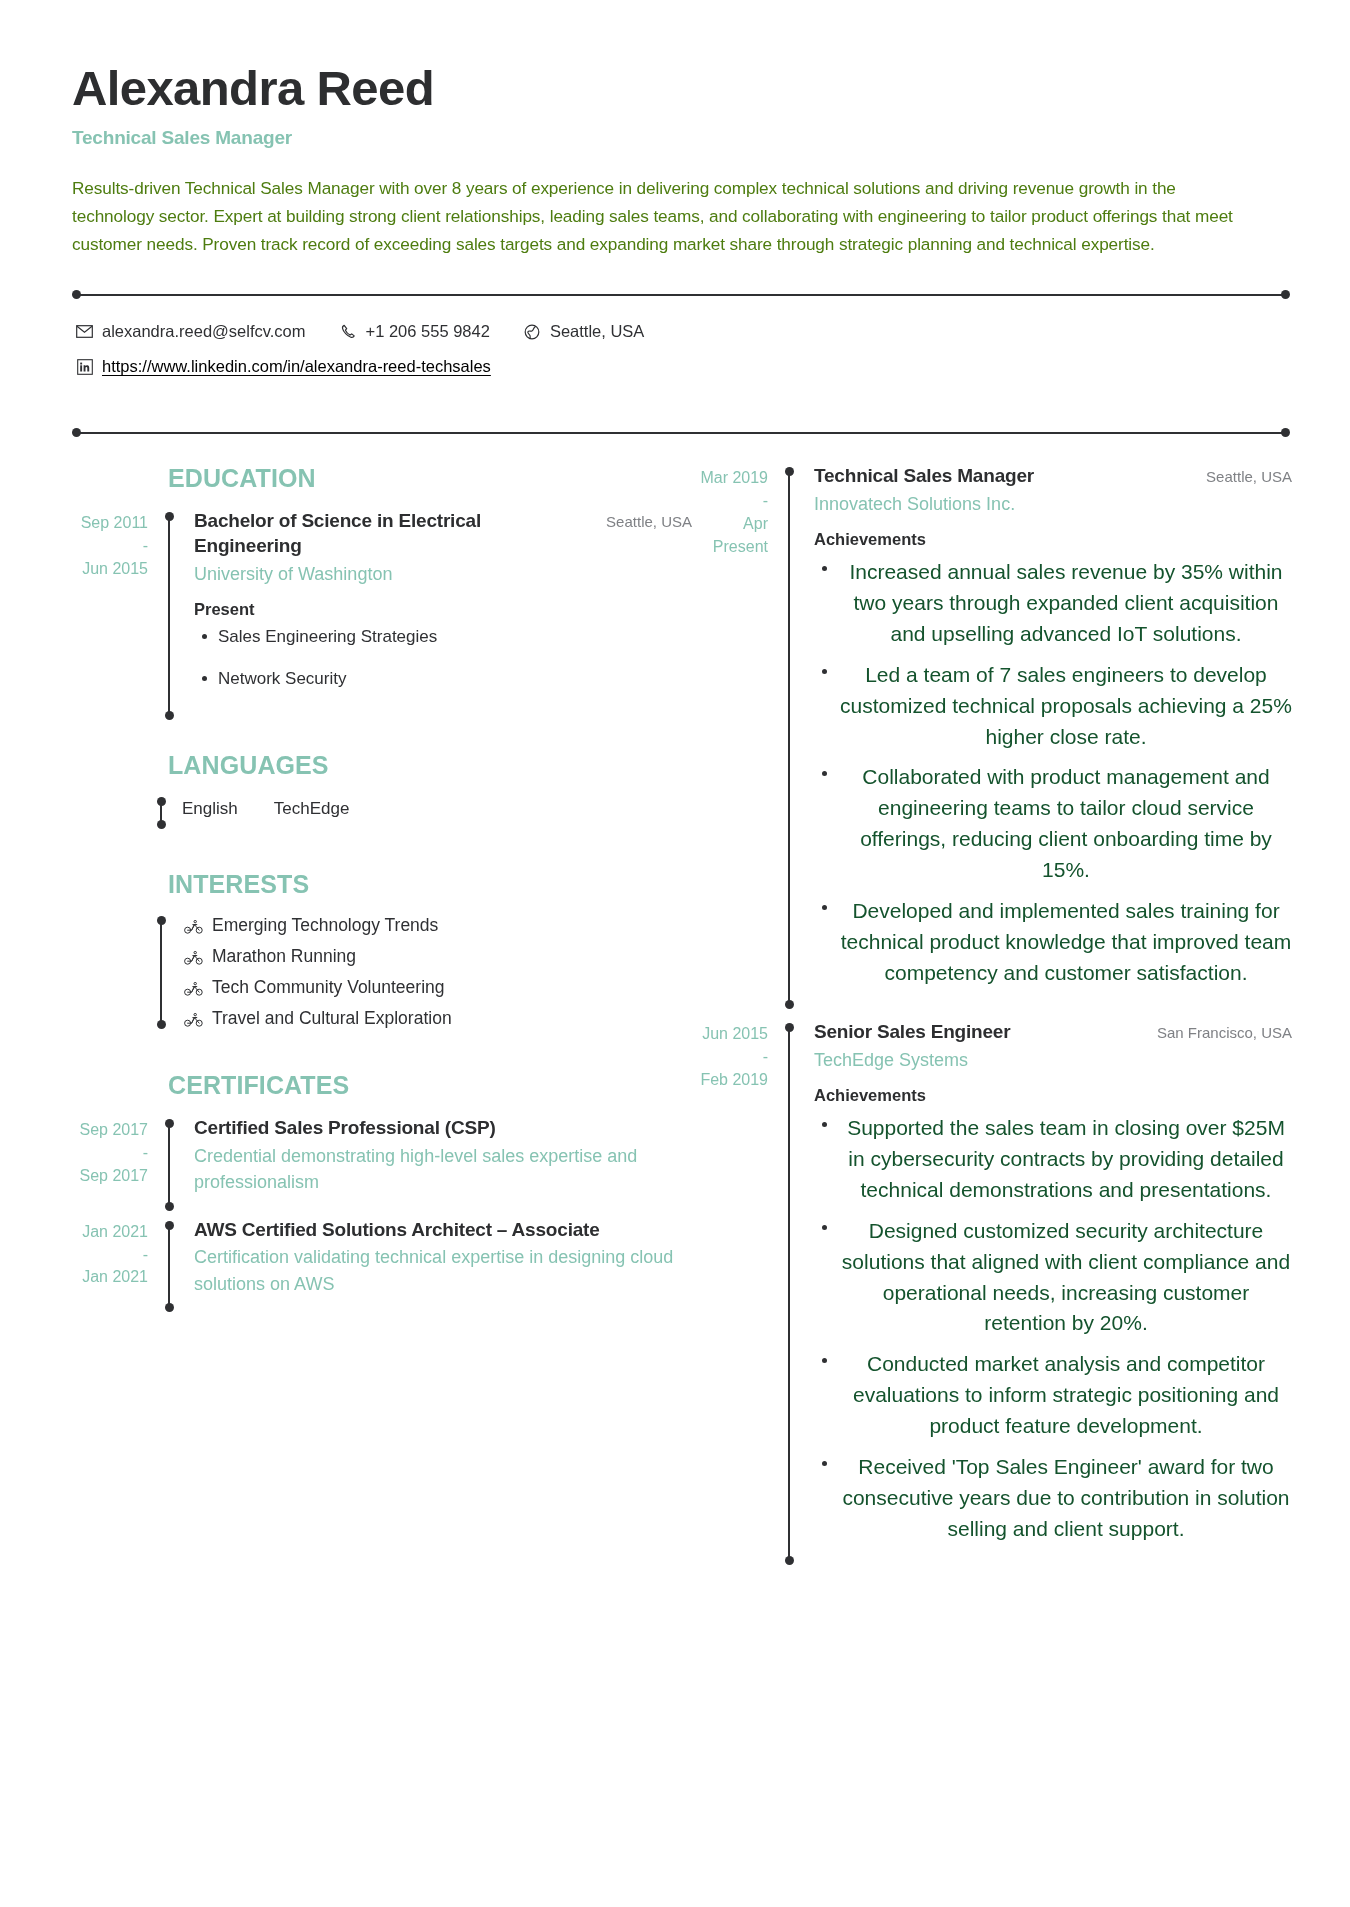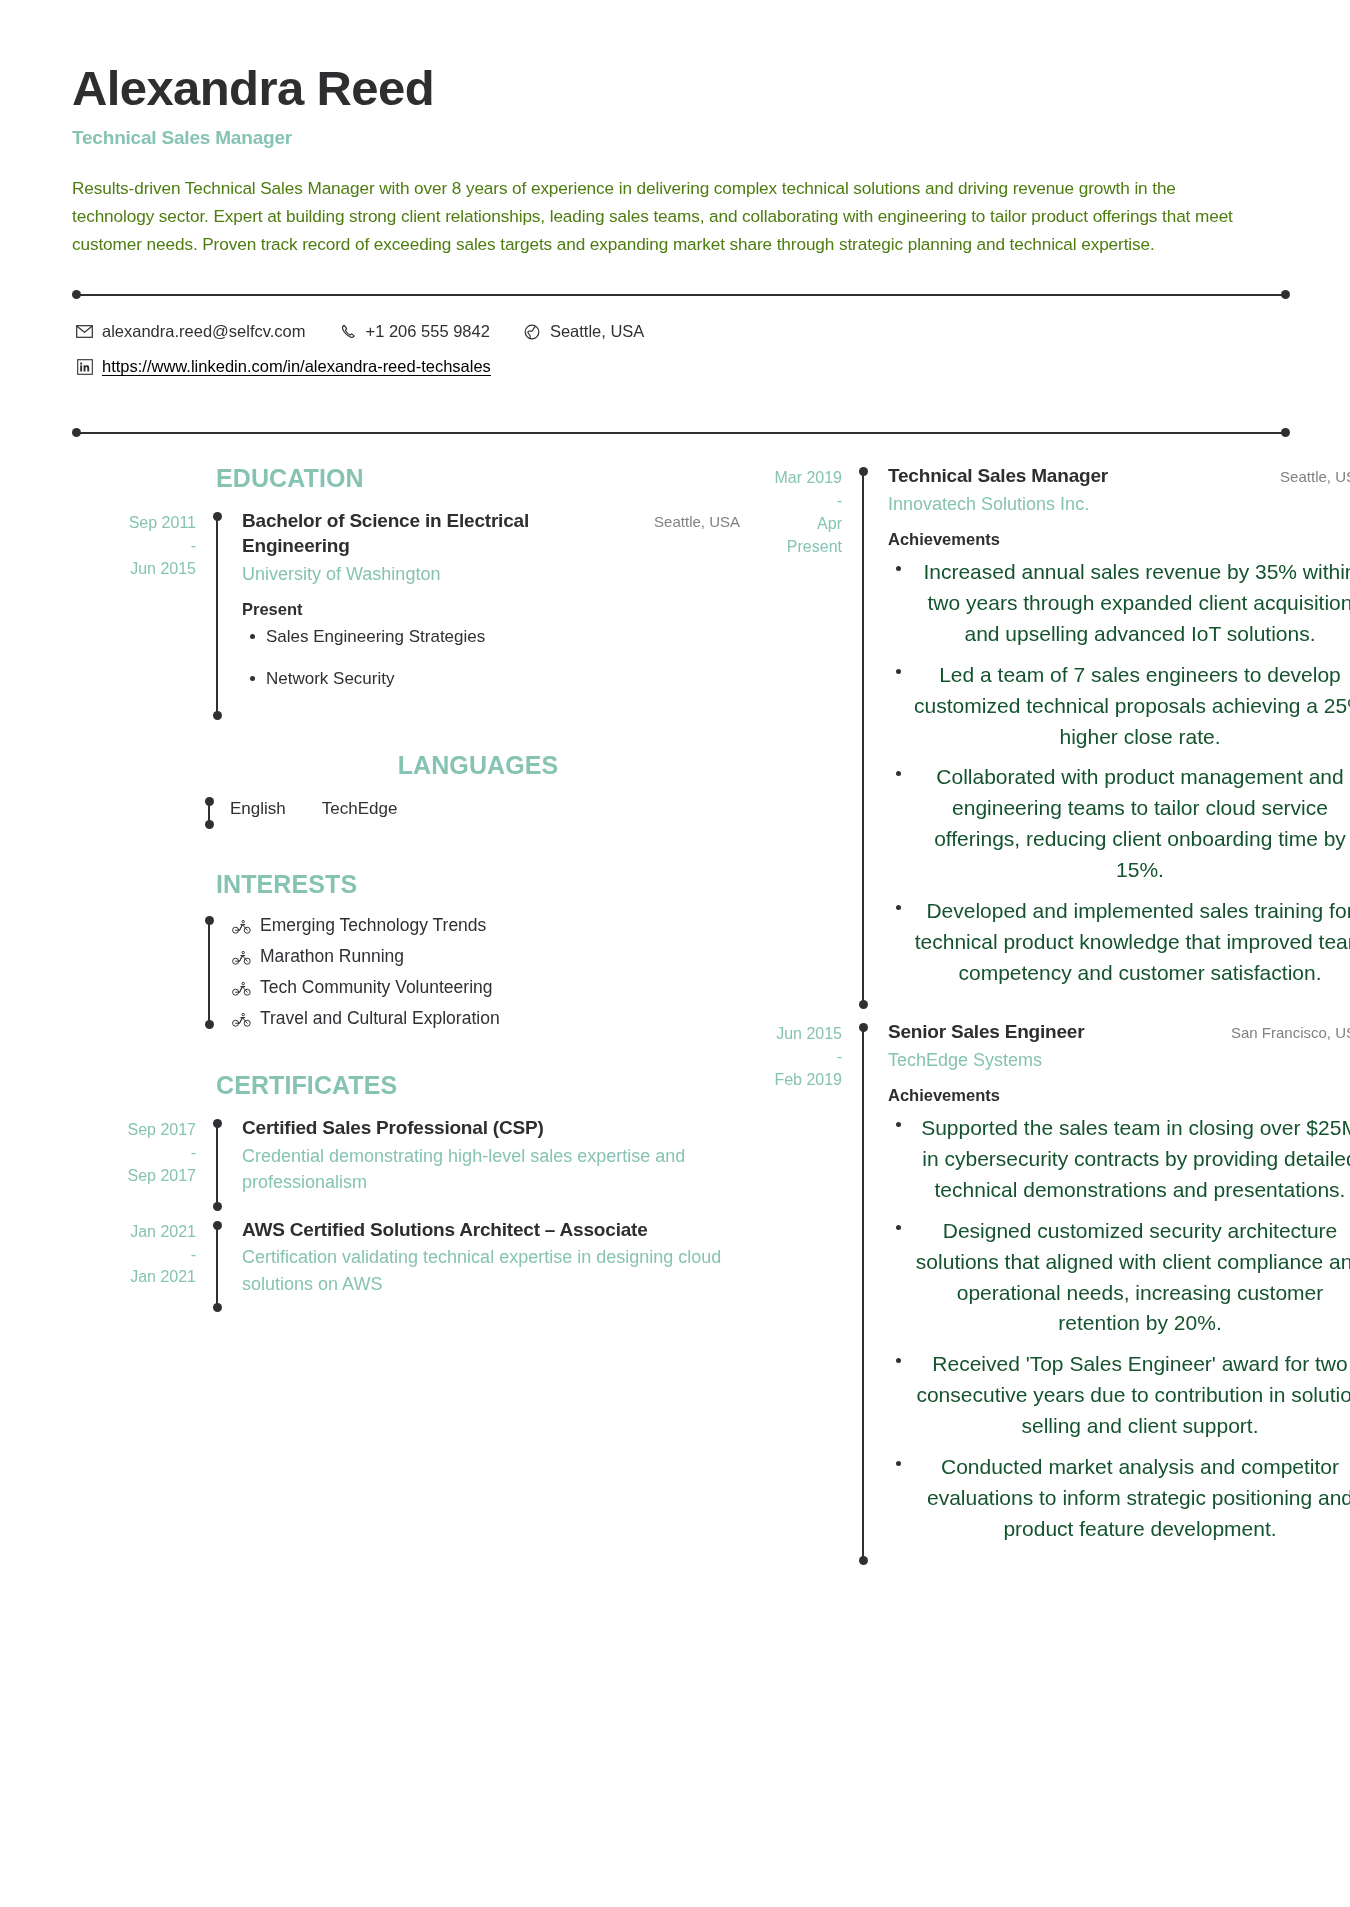"EDUCATION" .columns { gap: 26px -> none; margin-left: 48px -> none }
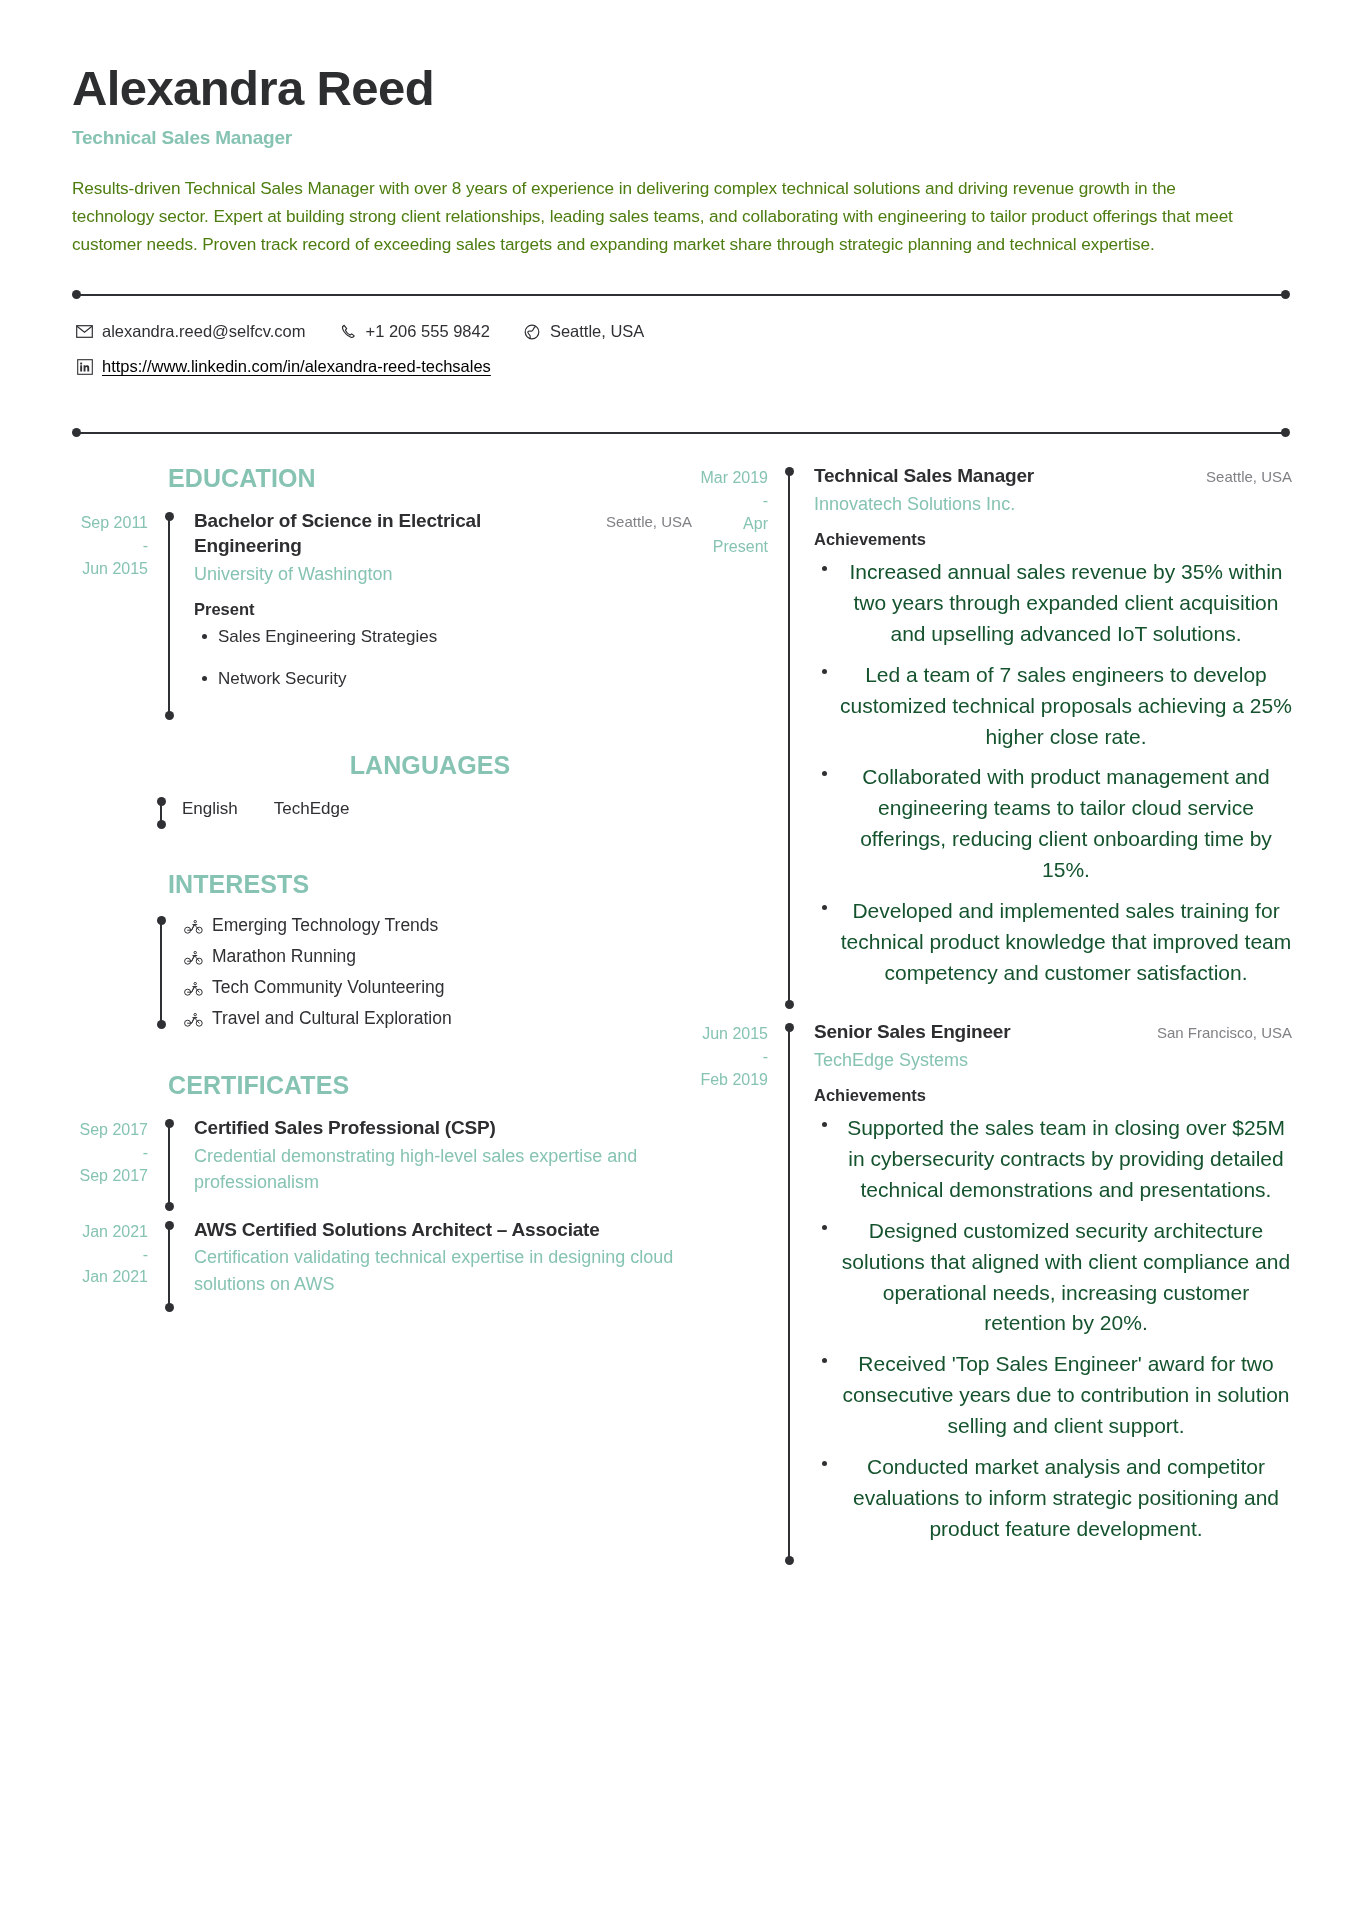"LANGUAGES" div.sec-block { text-align: center -> none }
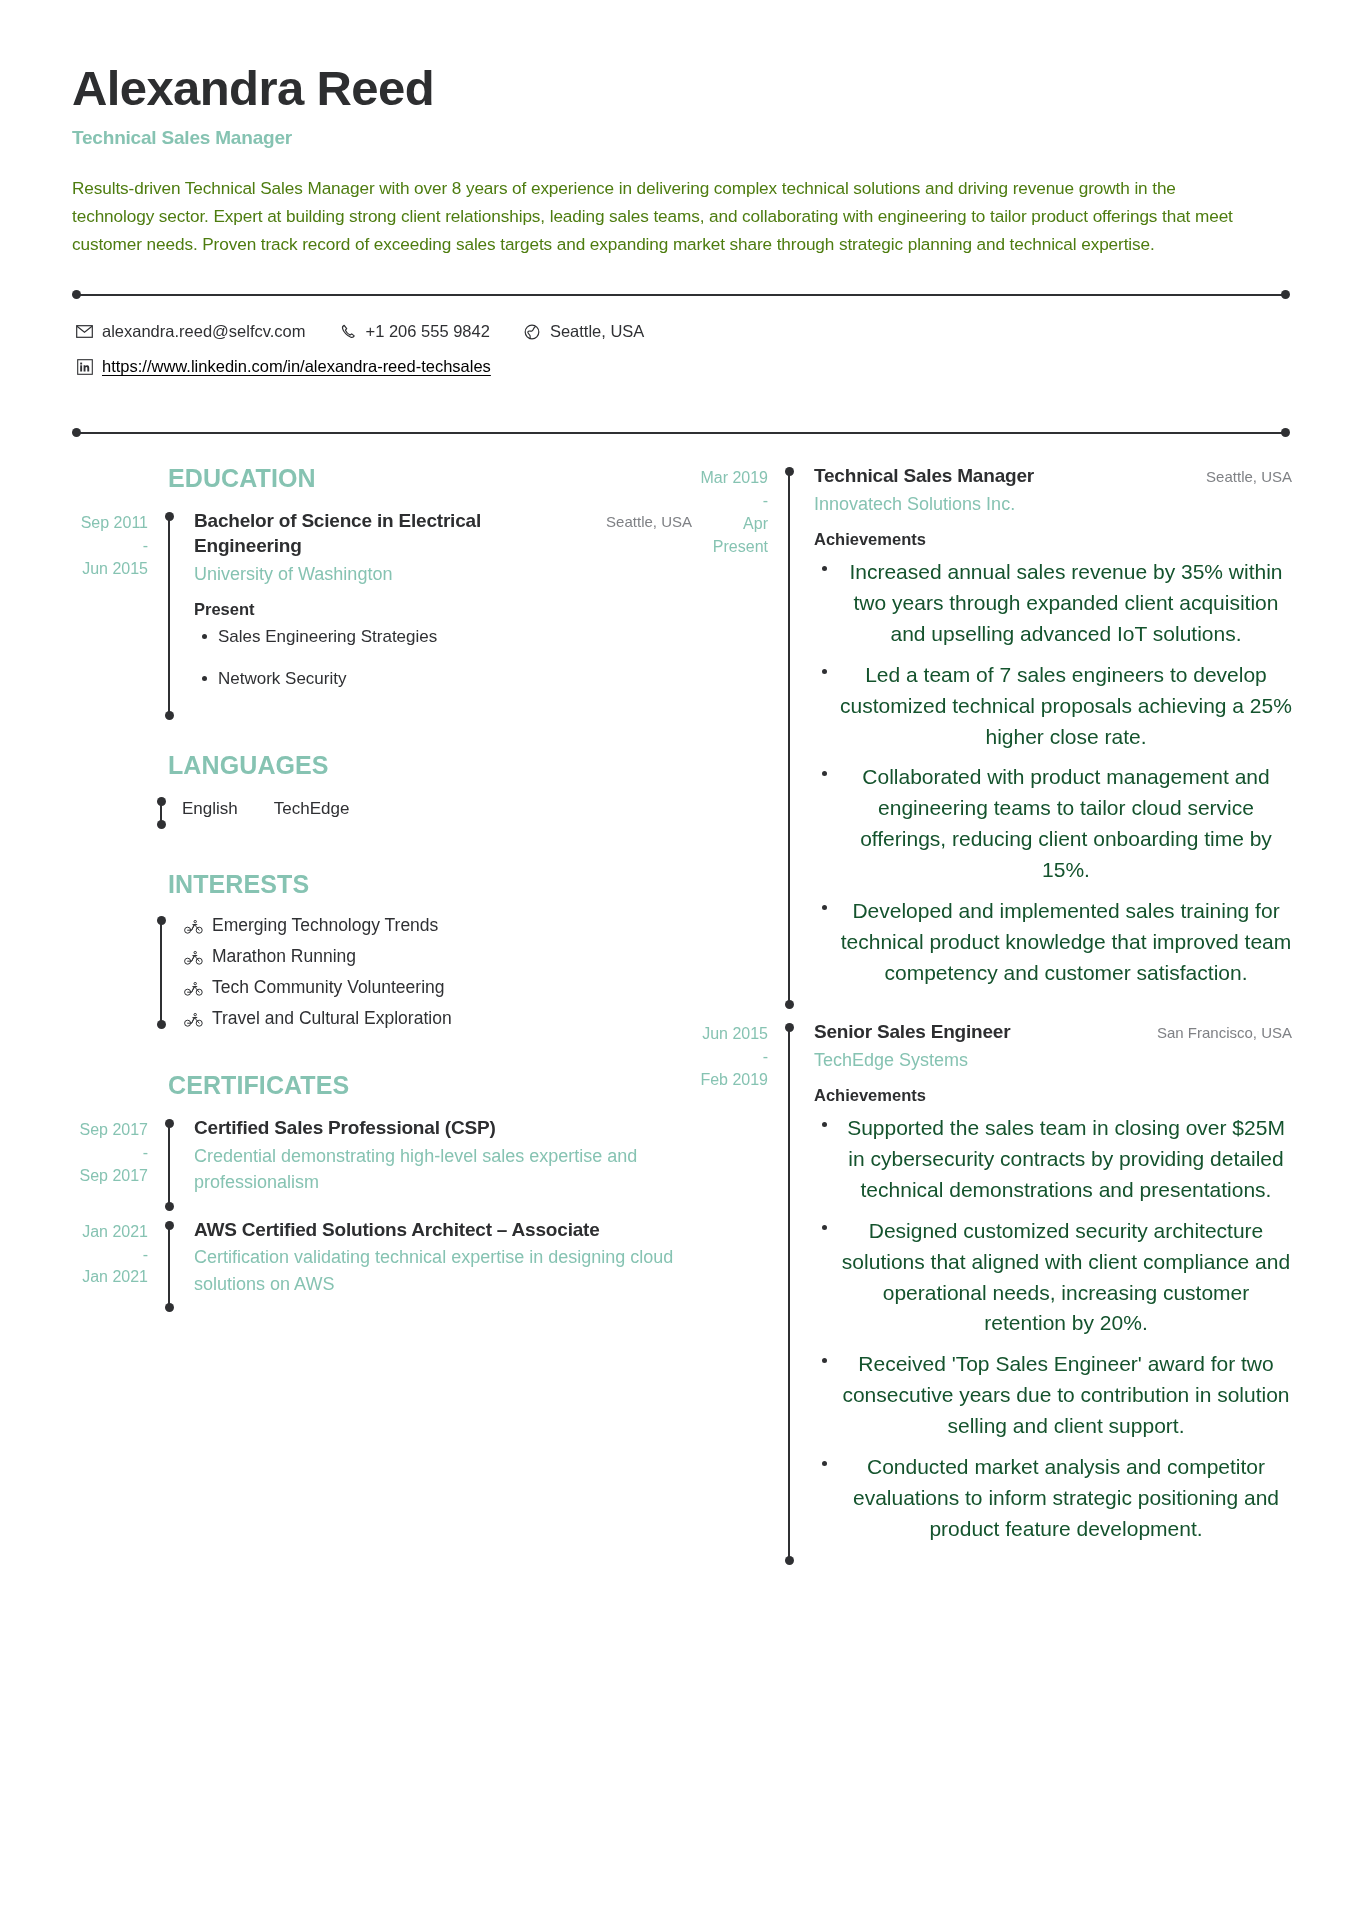"Received 'Top Sales Engineer' award" li { order: before "Conducted market analysis and competitor" -> after "Conducted market analysis and competitor" }
